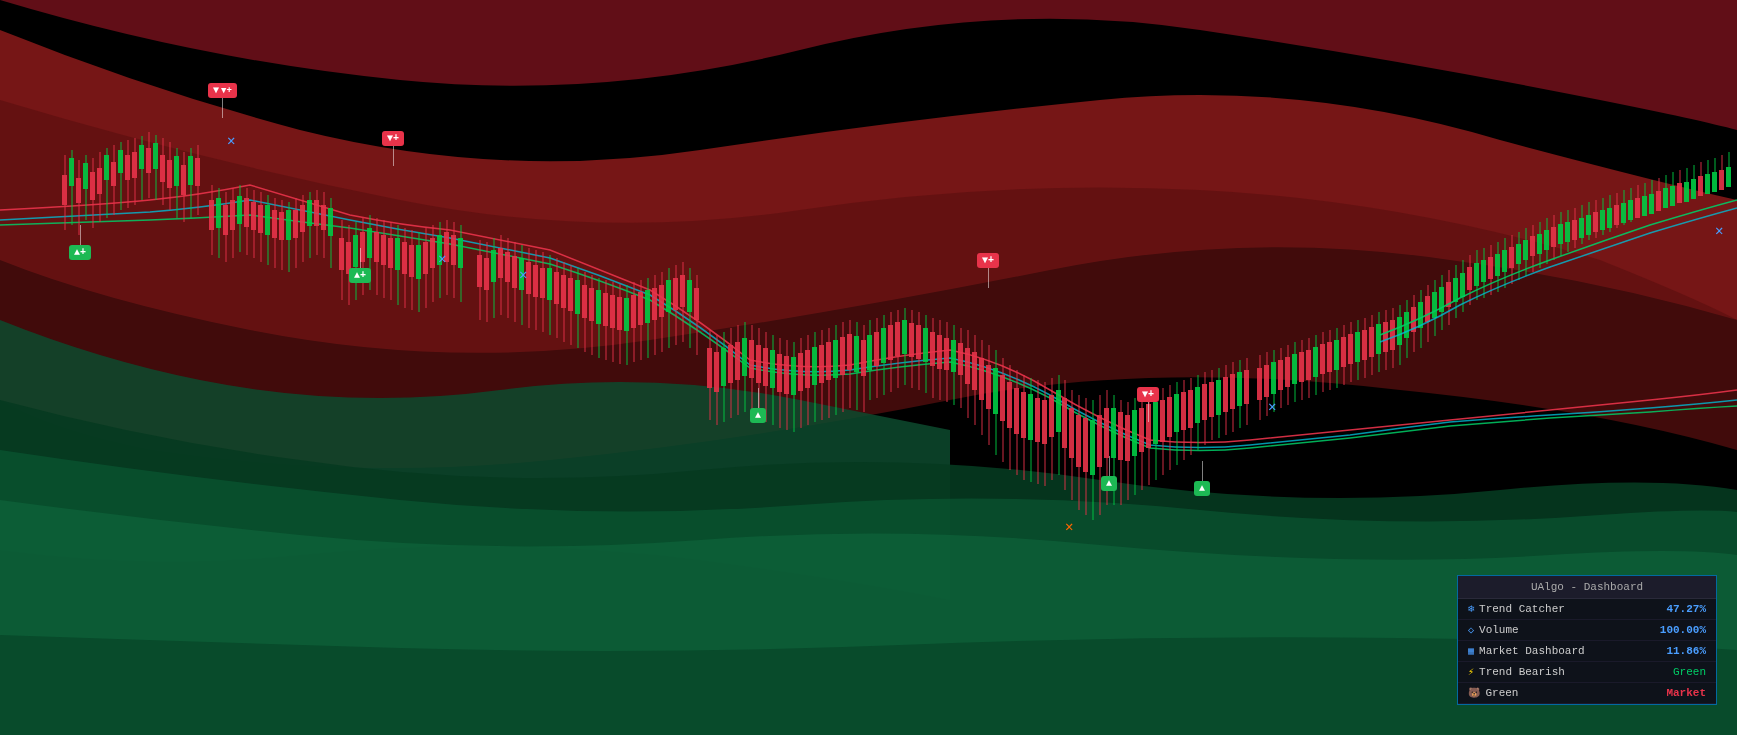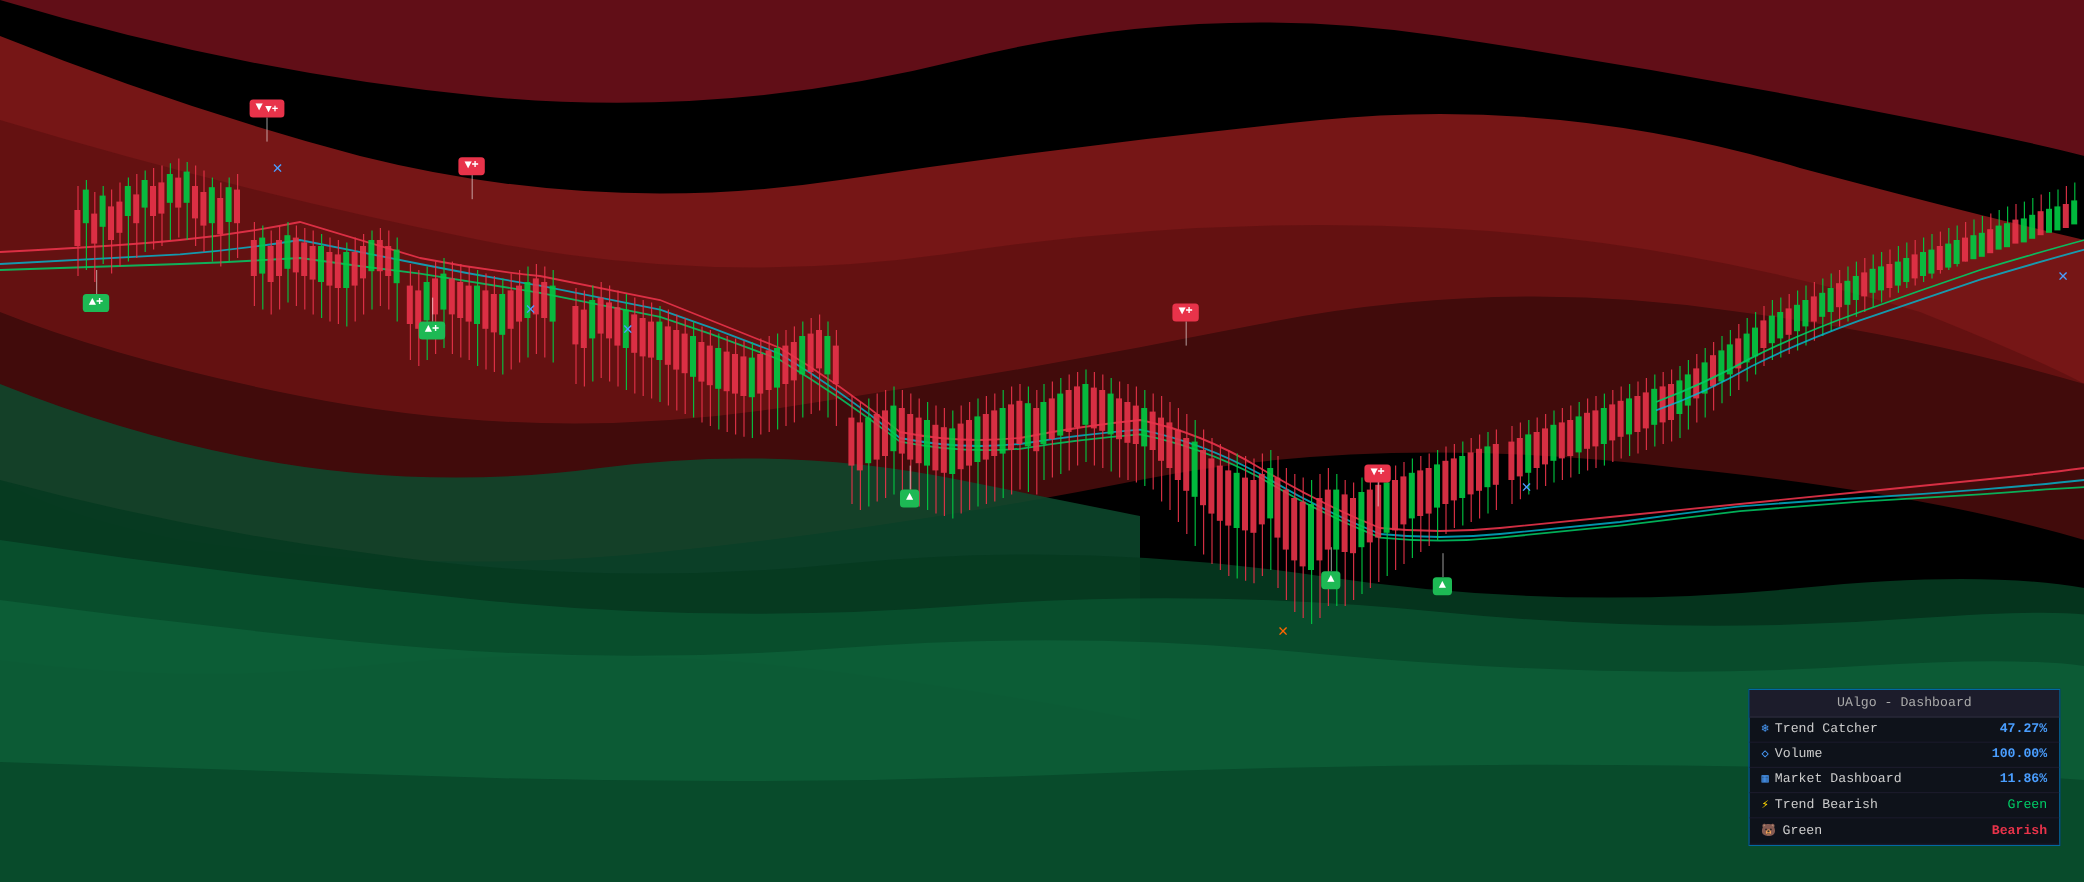"Bearish" span.dash-value-red { text: Bearish -> Market }
